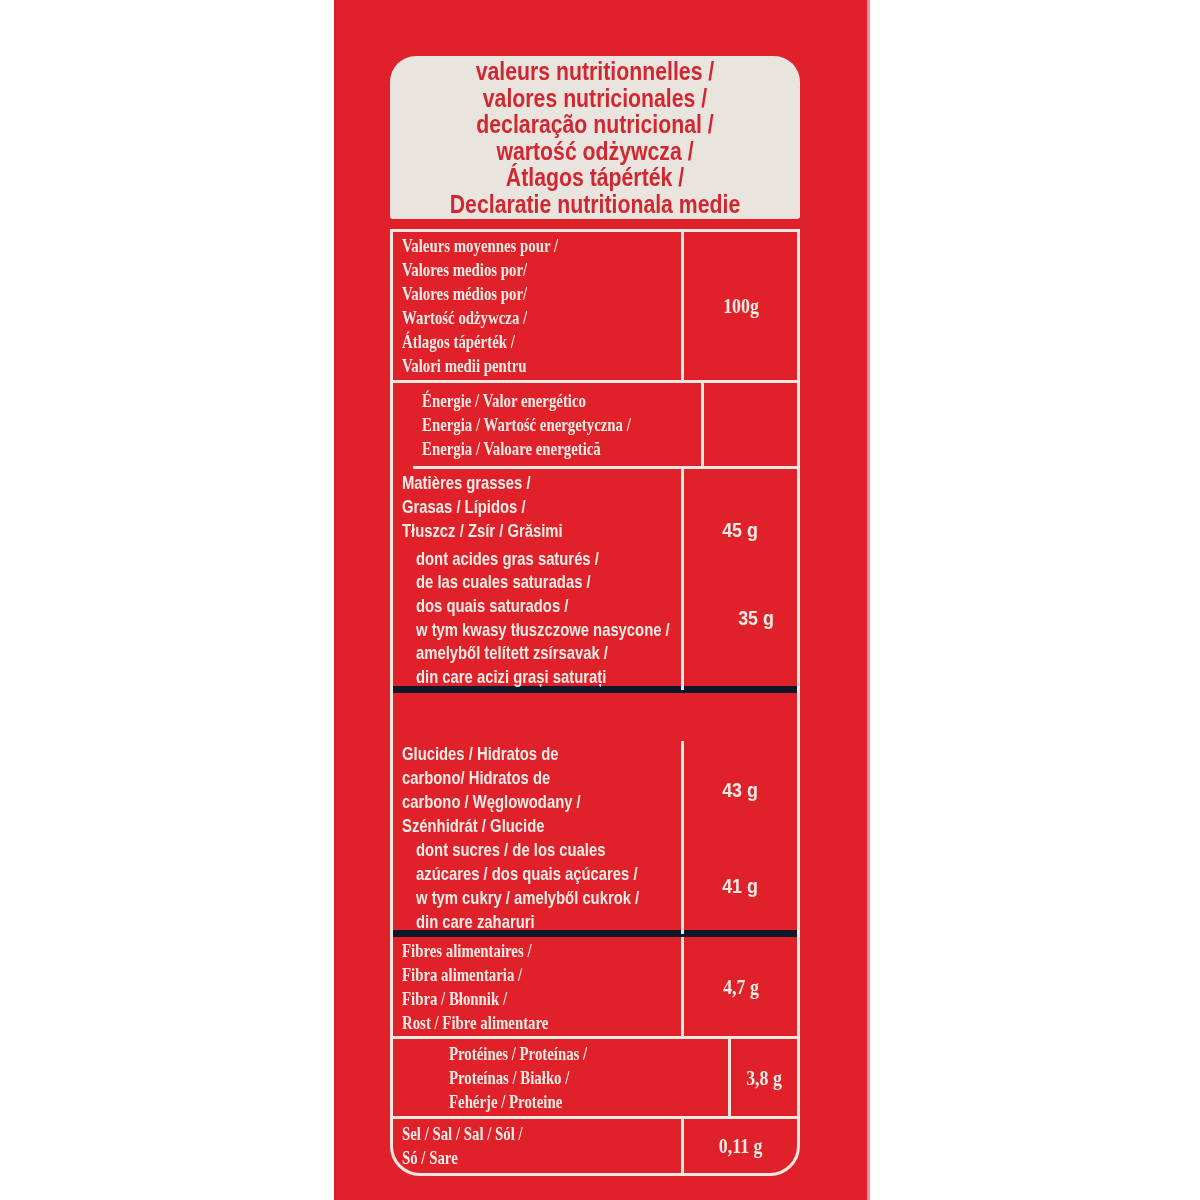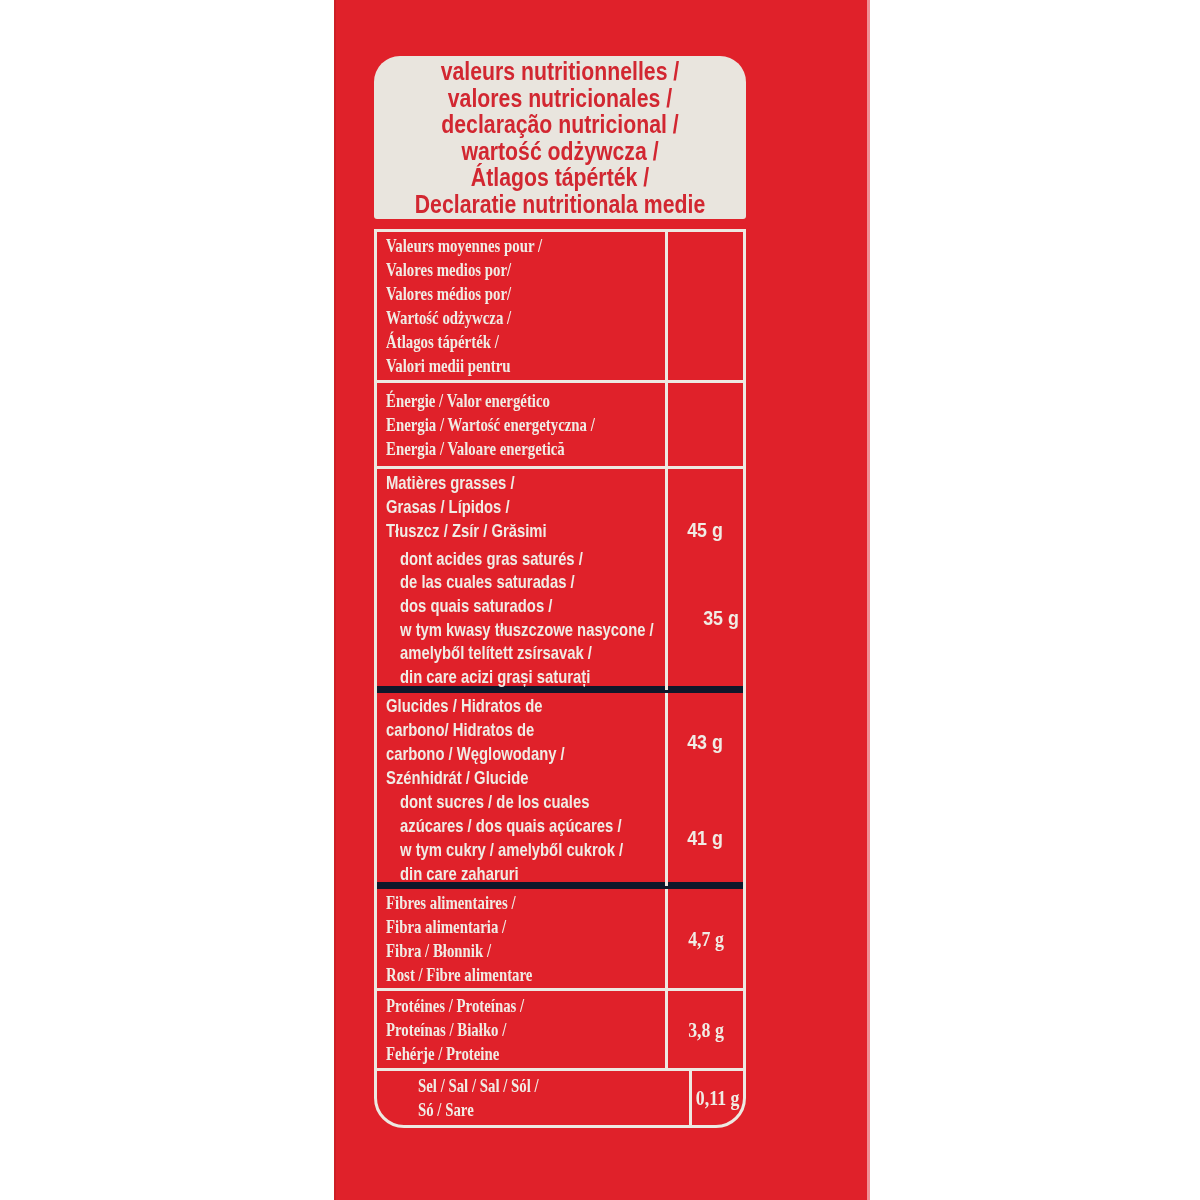"valeurs nutritionnelles /" .content { left: 40px -> 56px; width: 372px -> 410px }
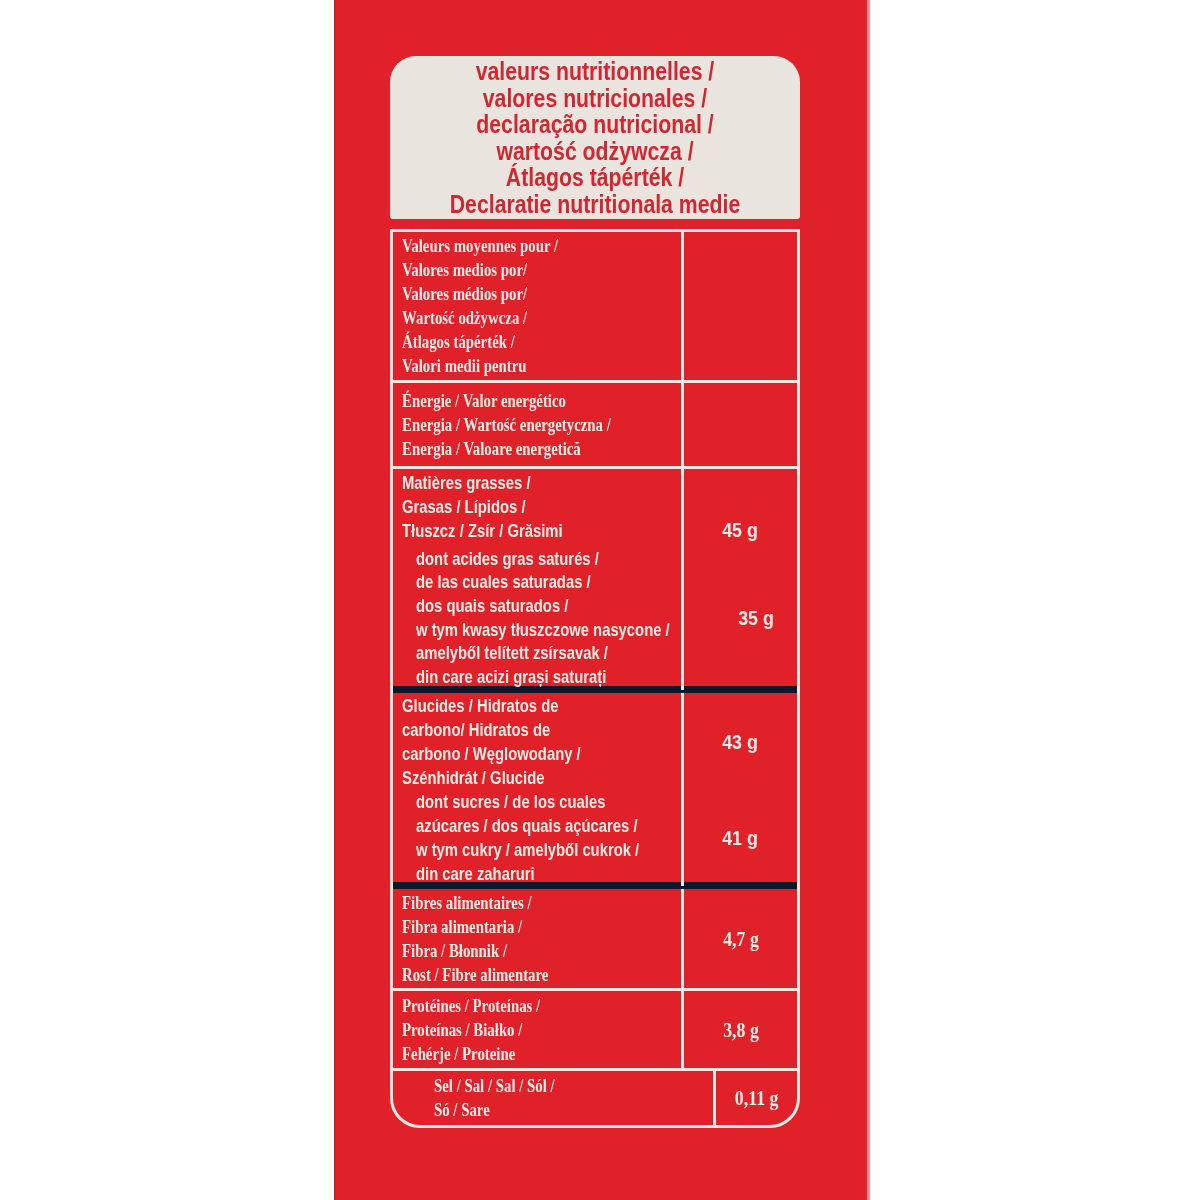"100g" div.val { html: none -> <div> <div>100g</div> </div> }
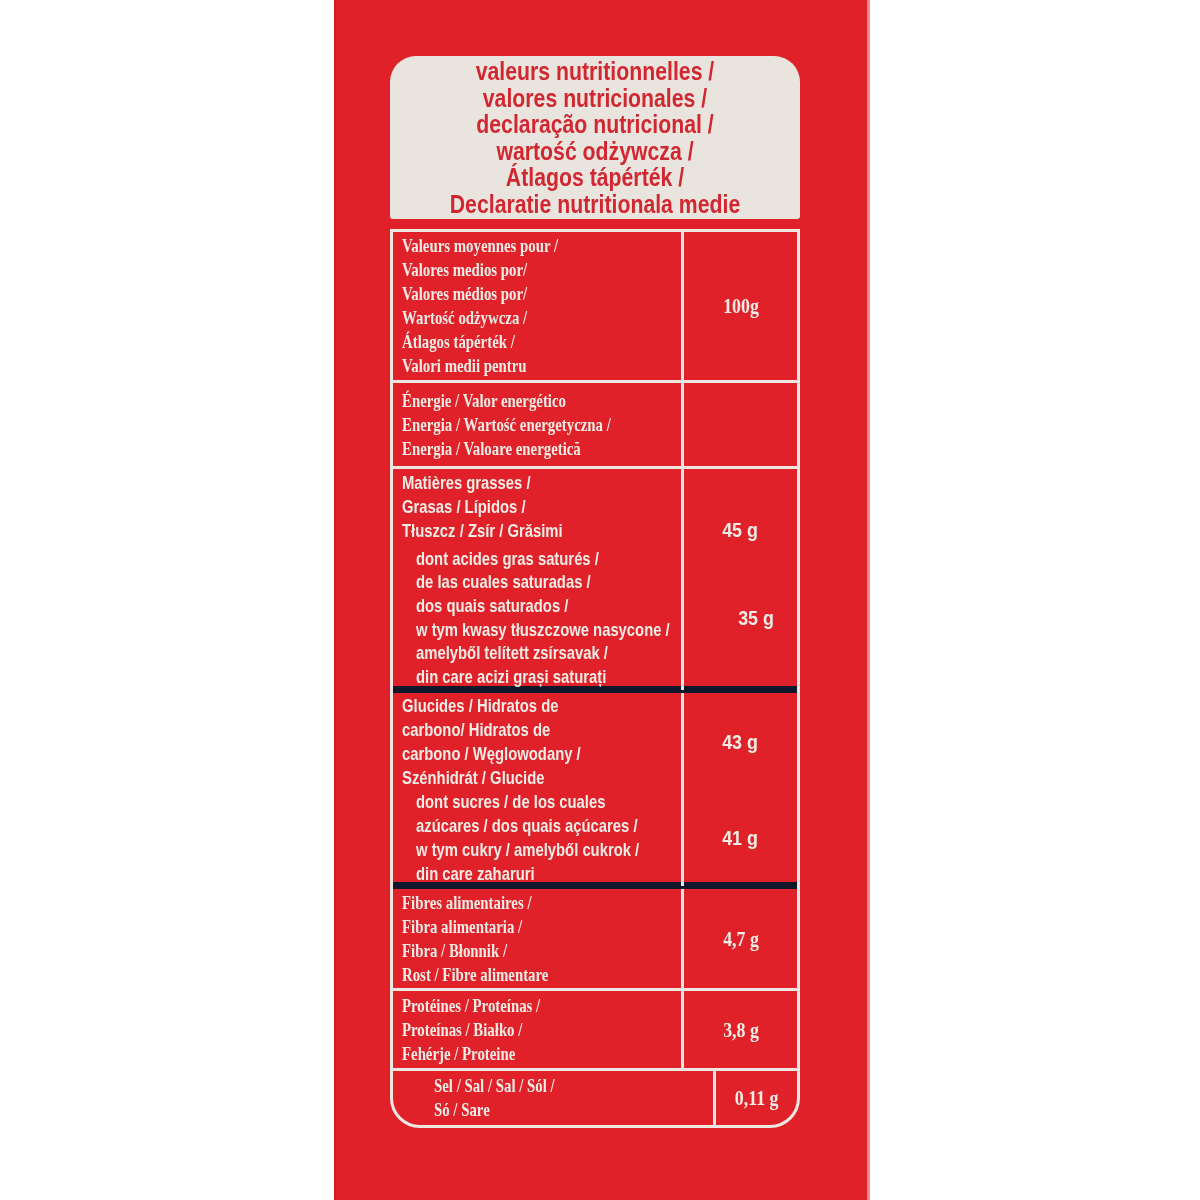"Énergie / Valor energético" .h-energy { margin-left: none -> 20px }
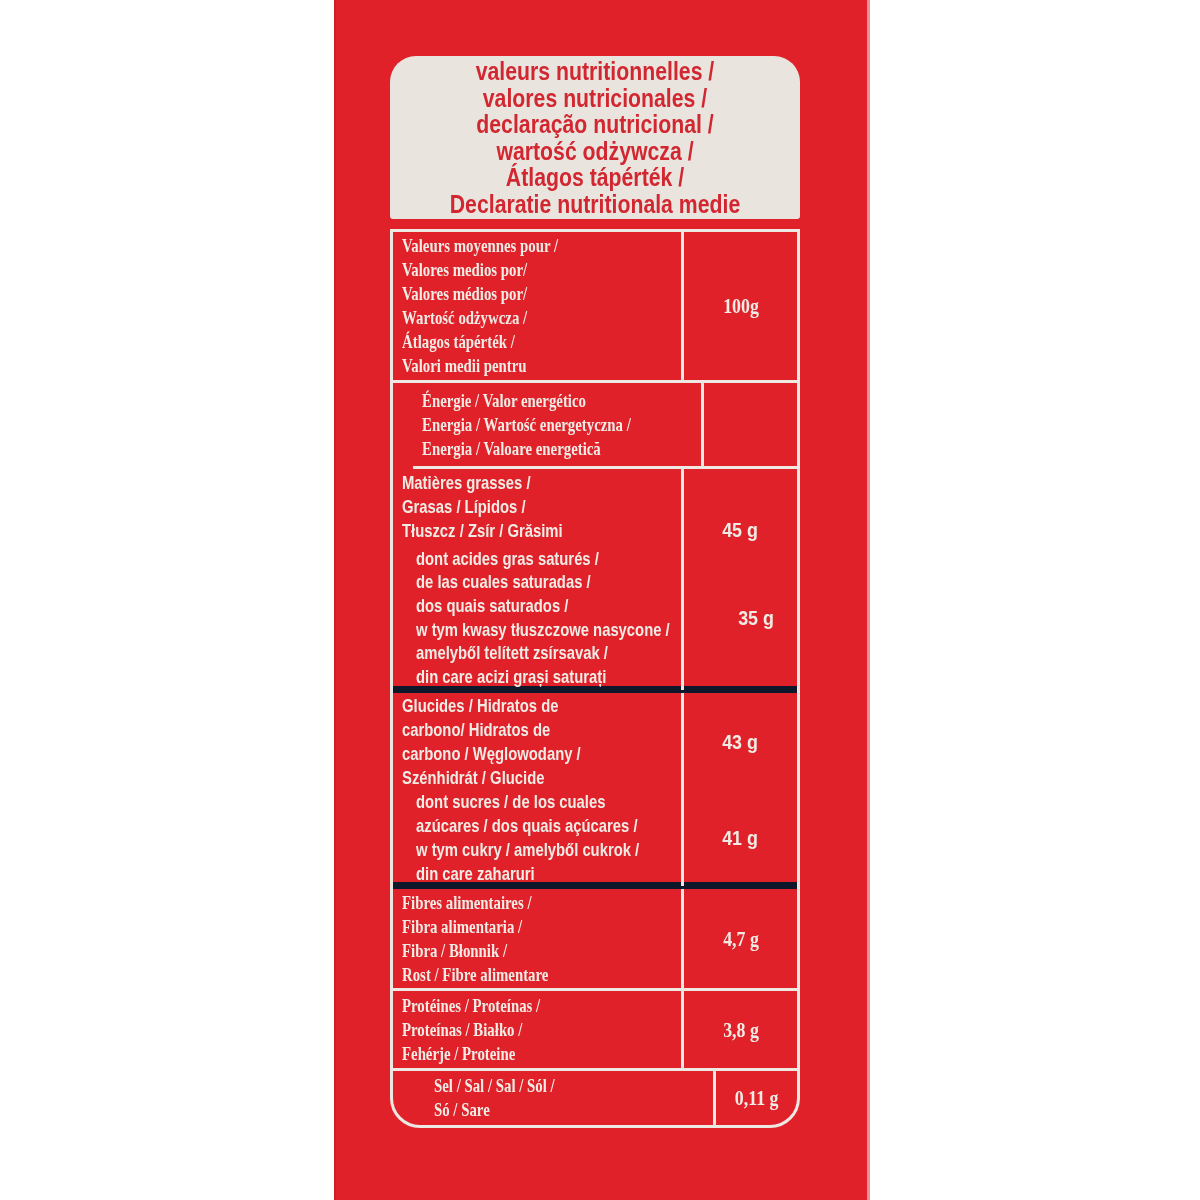"Glucides / Hidratos de" .sh-carb-main { margin-top: none -> 48px }
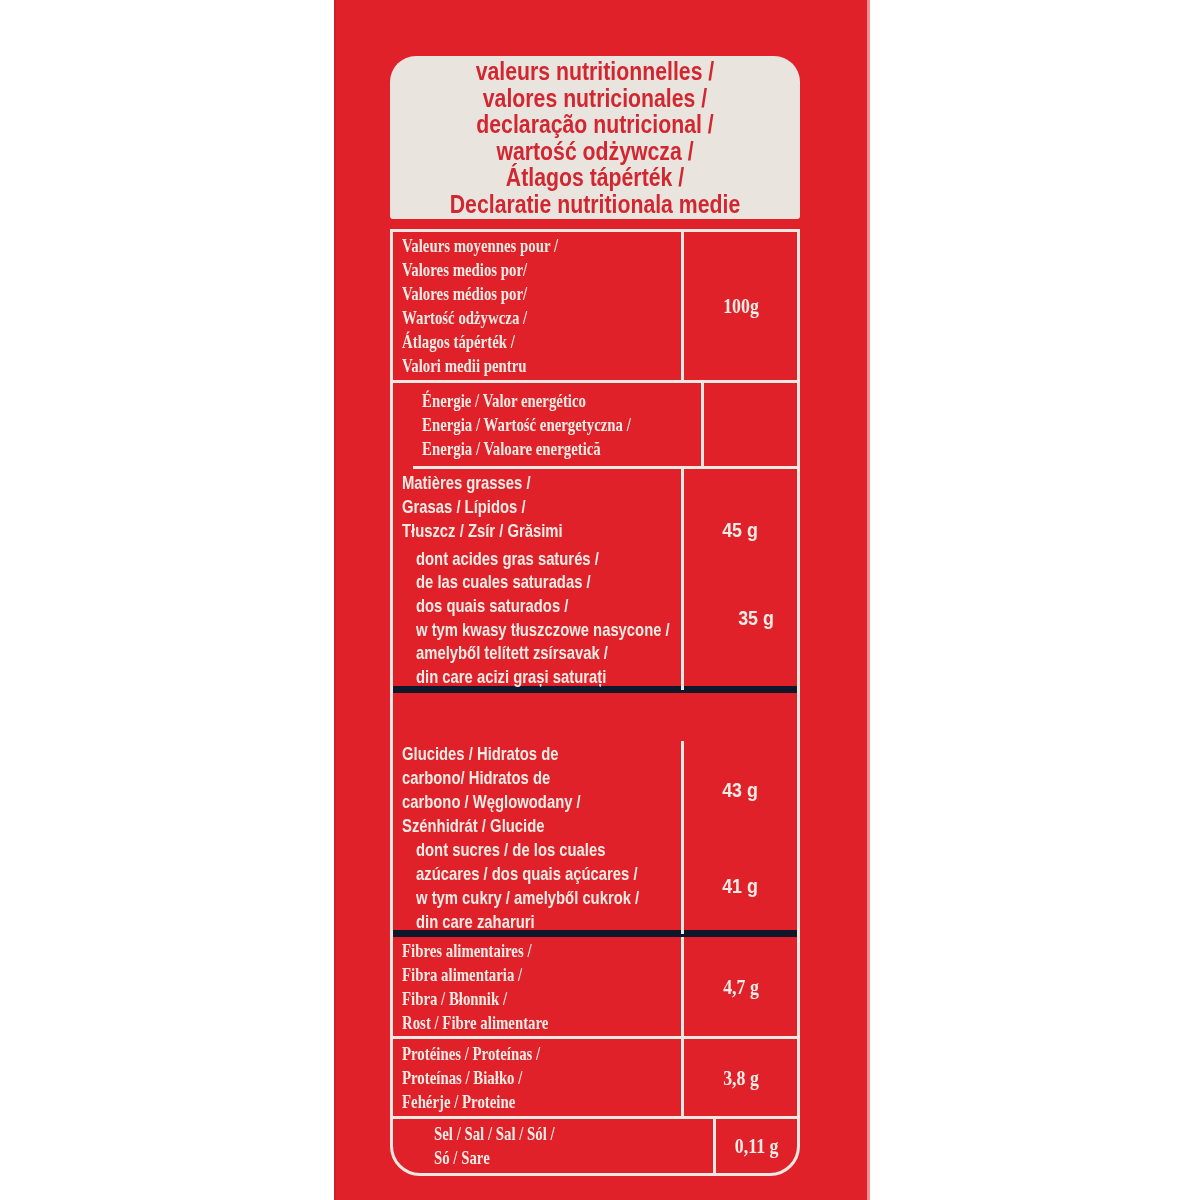"Protéines / Proteínas /" .h-protein { padding-left: none -> 47px }
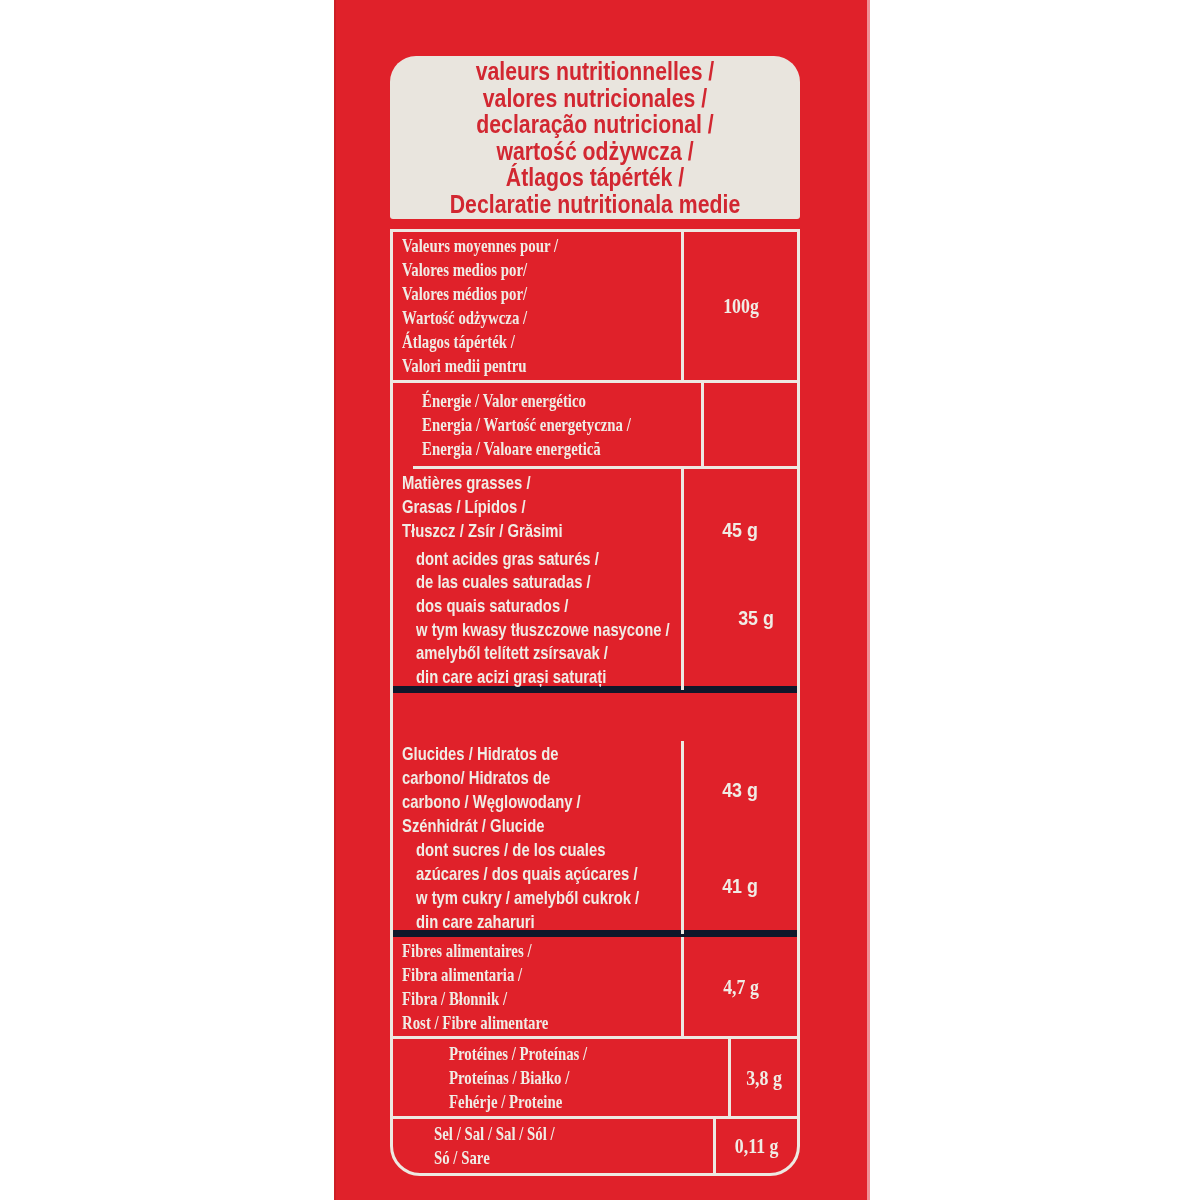"Sel / Sal / Sal" .h-salt { padding-left: 32px -> none }
